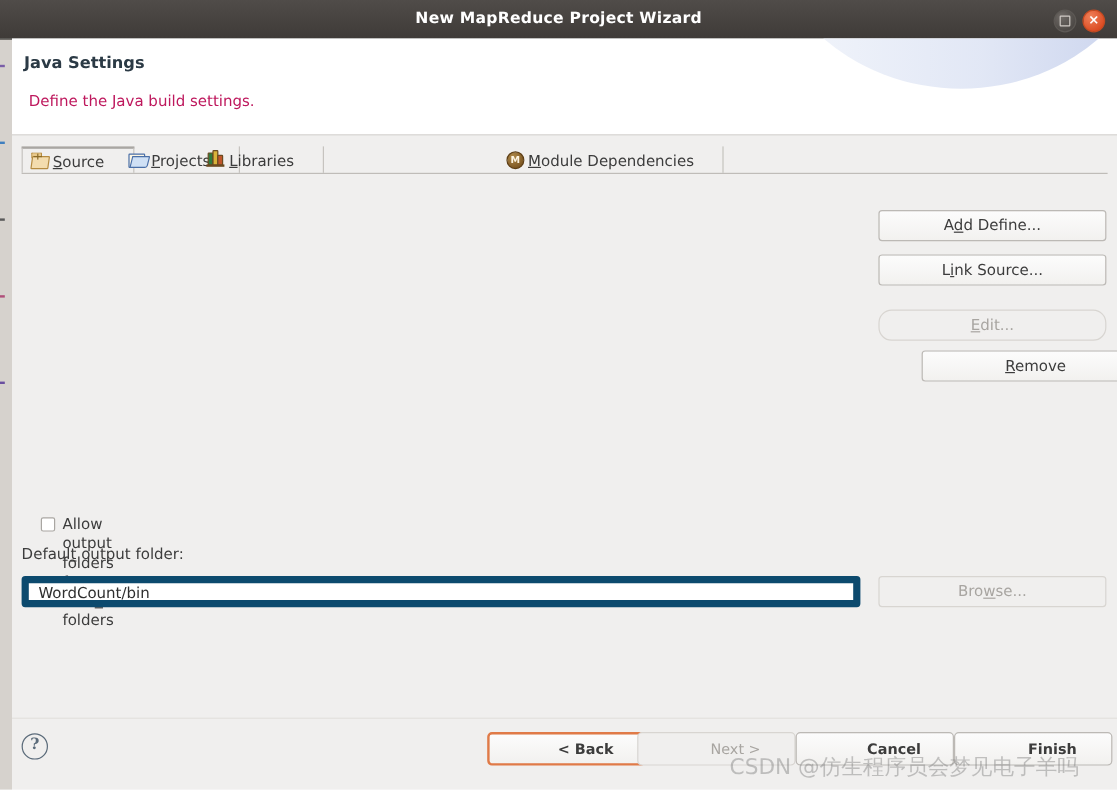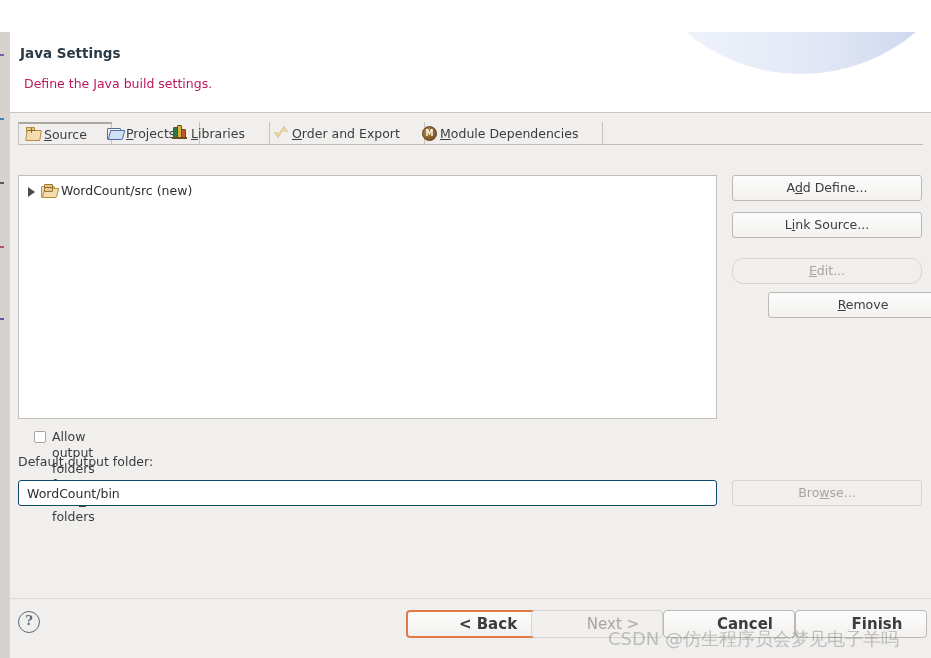"New MapReduce Project Wizard" div { html: none -> <div> <div>New MapReduce Project Wizard</div> <div> <div></div> </div> <div> <div>×</div> </div> </div> }
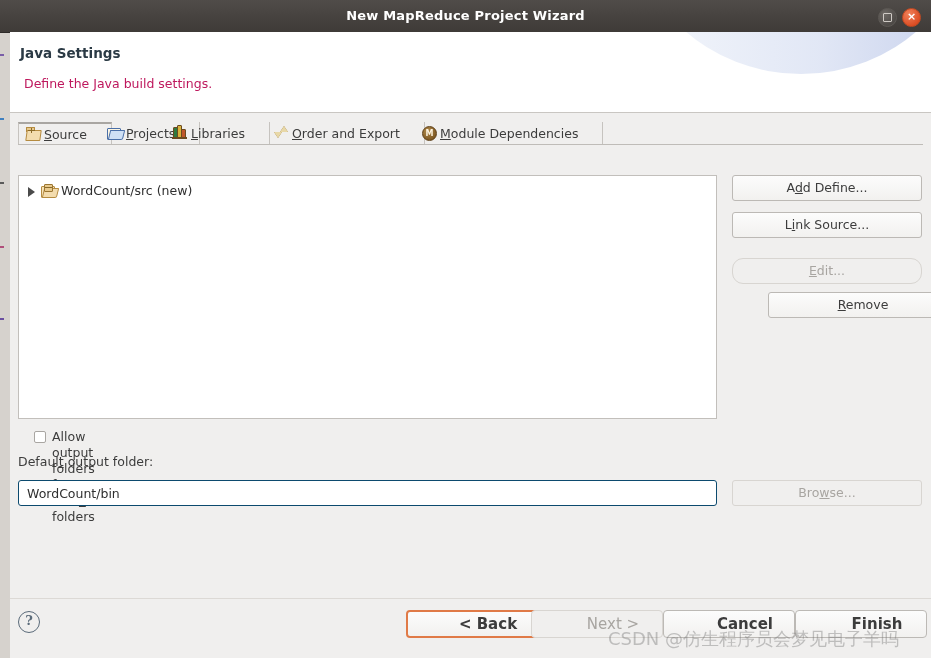"Order and Export" div.tab { html: <div> <span> <span></span><span></span> </span><span><span>O</span>rder and Export</span> </div> -> none }
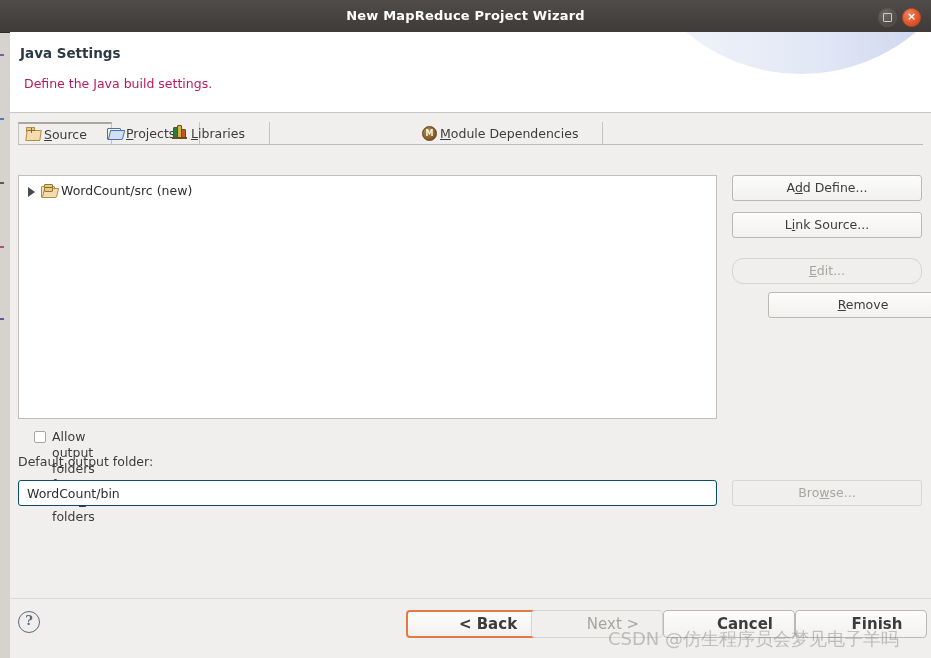"WordCount/src (new)" div { html: <div> <div> <span></span> <span> <span></span> <span></span> <span></span> </span> <span>WordCount/src (new)</span> </div> </div> -> none }
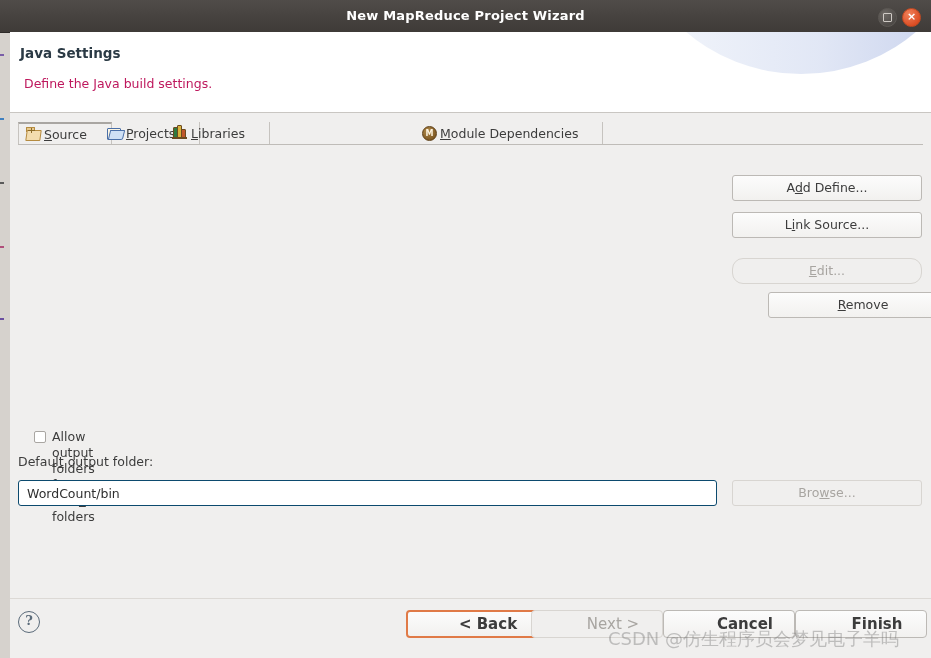"WordCount/bin" #output-field { border: 1px solid #0c4a6e -> 6px solid #0c4a6e }
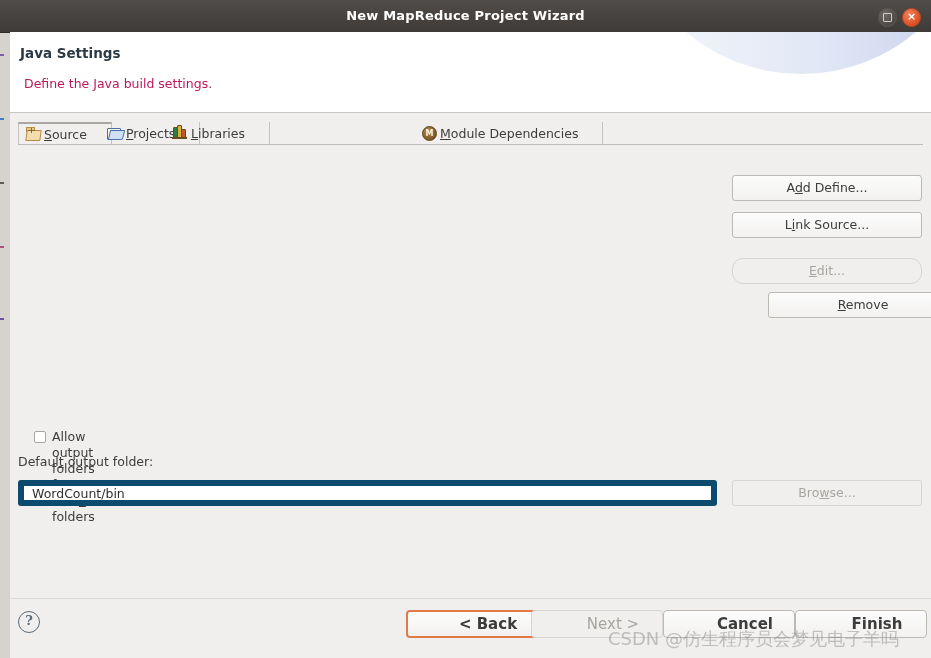"< Back" .navbtn { font-size: 15px -> 12px }
